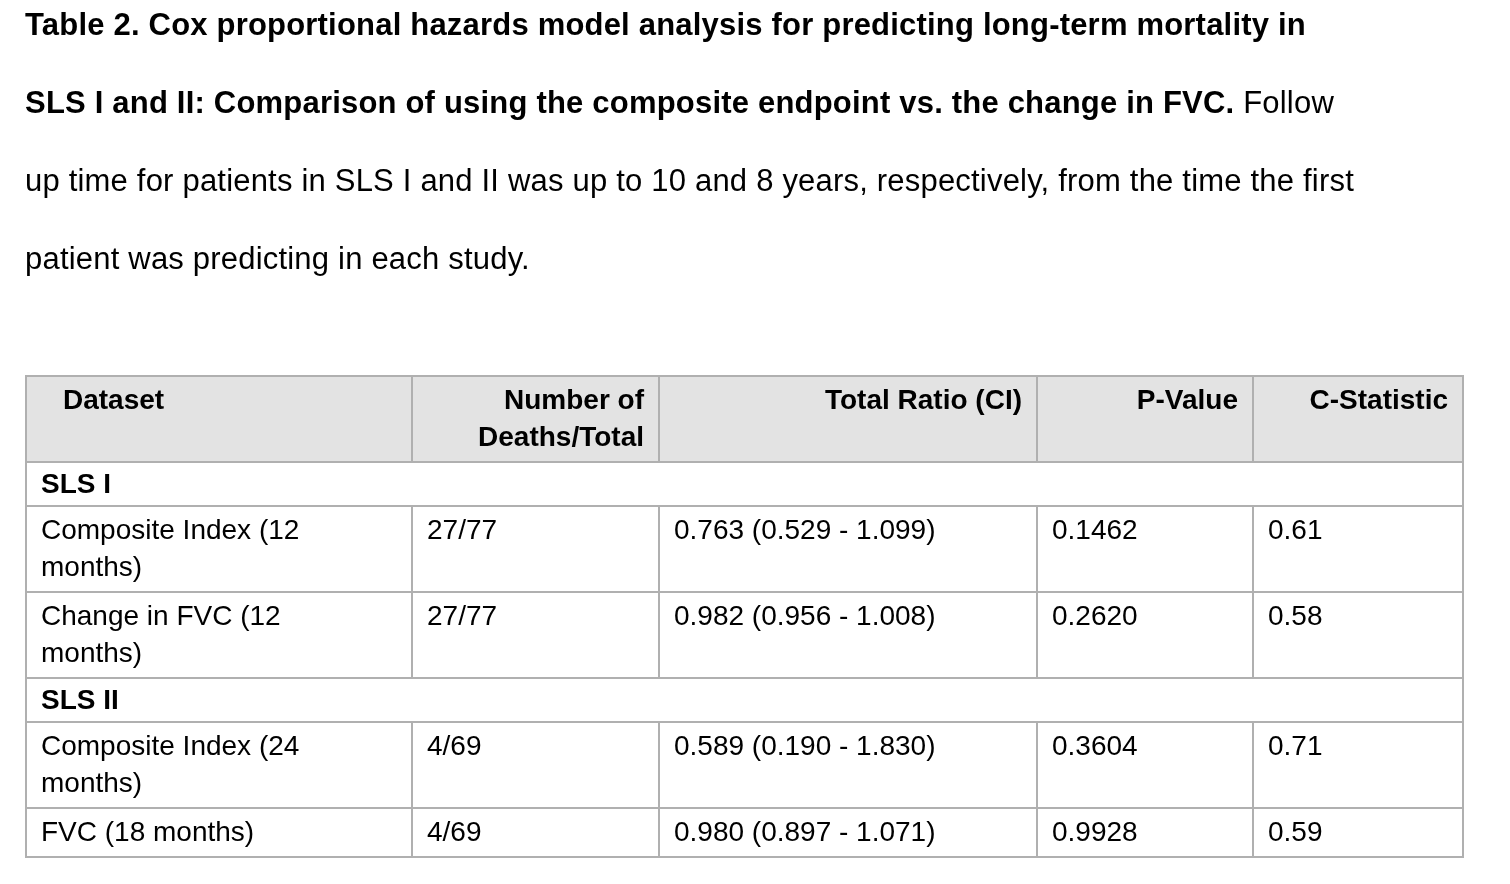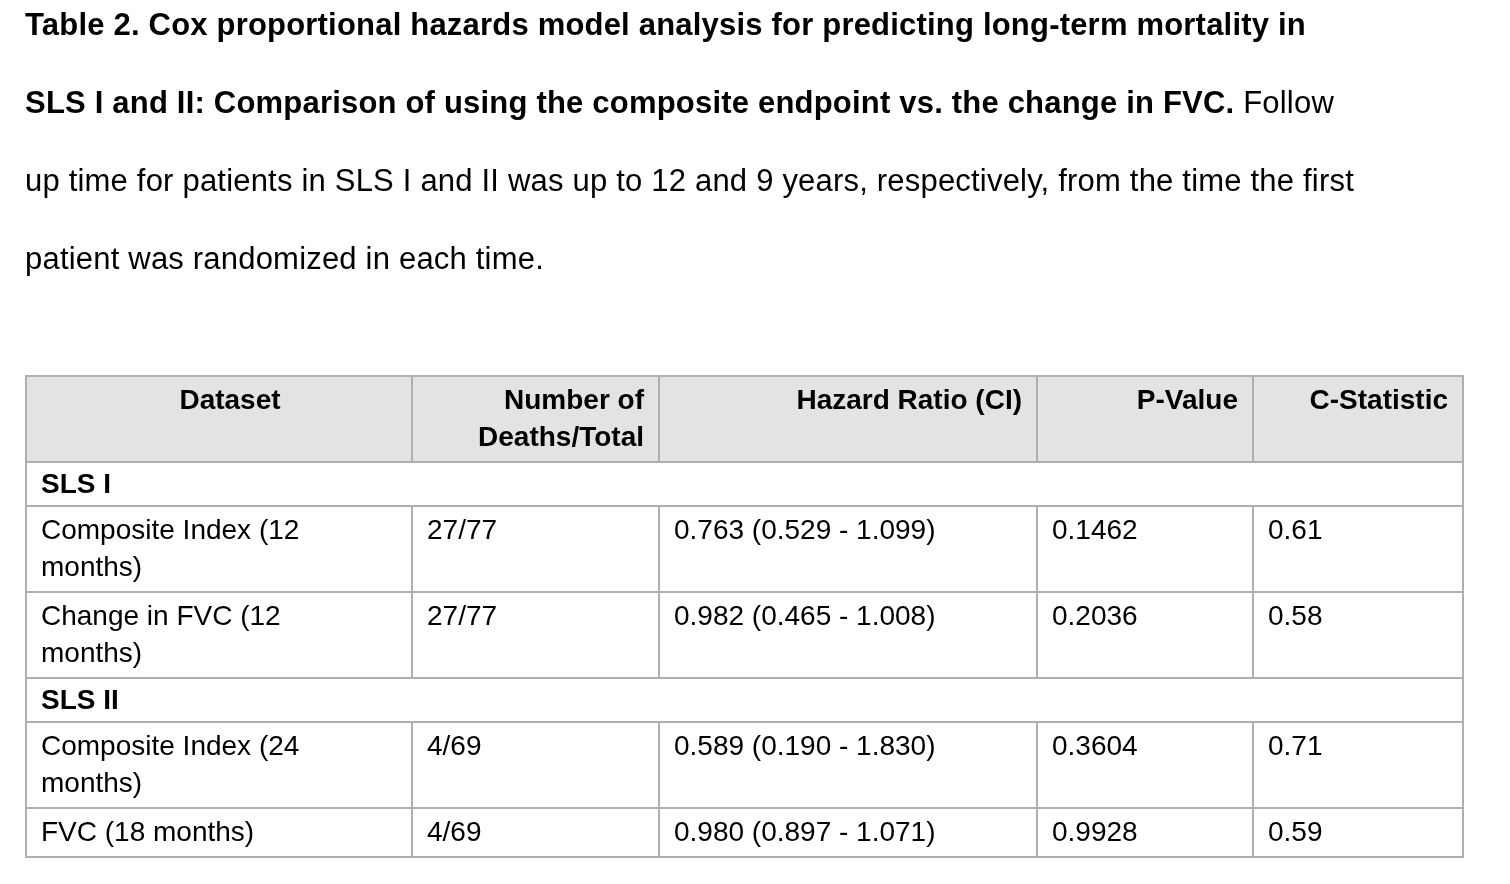"up time for patients in" span { text: 12 and 9 -> 10 and 8 }
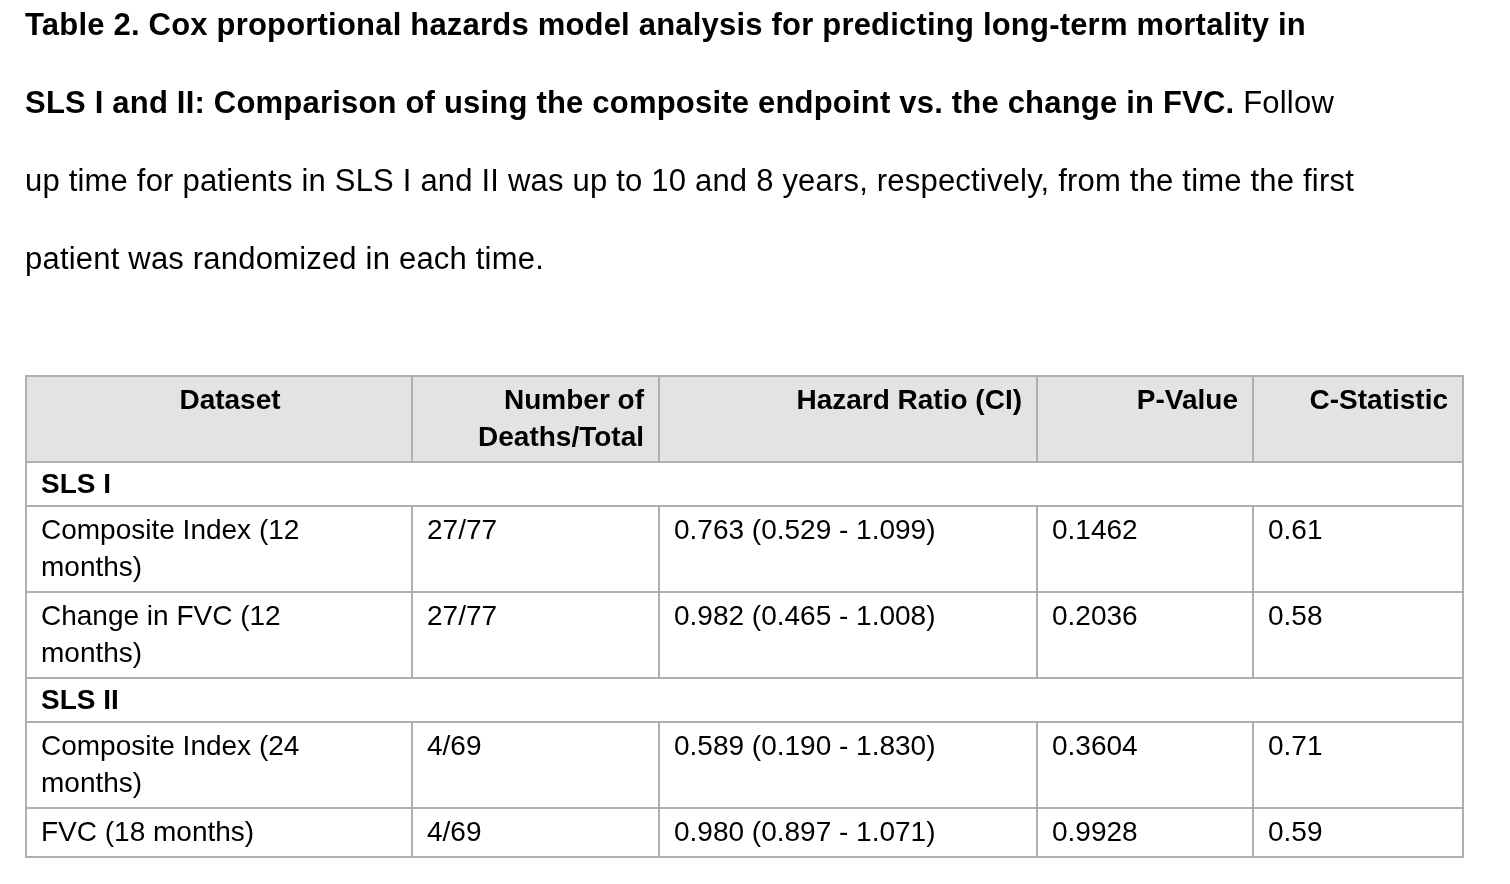"patient was randomized in each" span { text: randomized in each time -> predicting in each study }
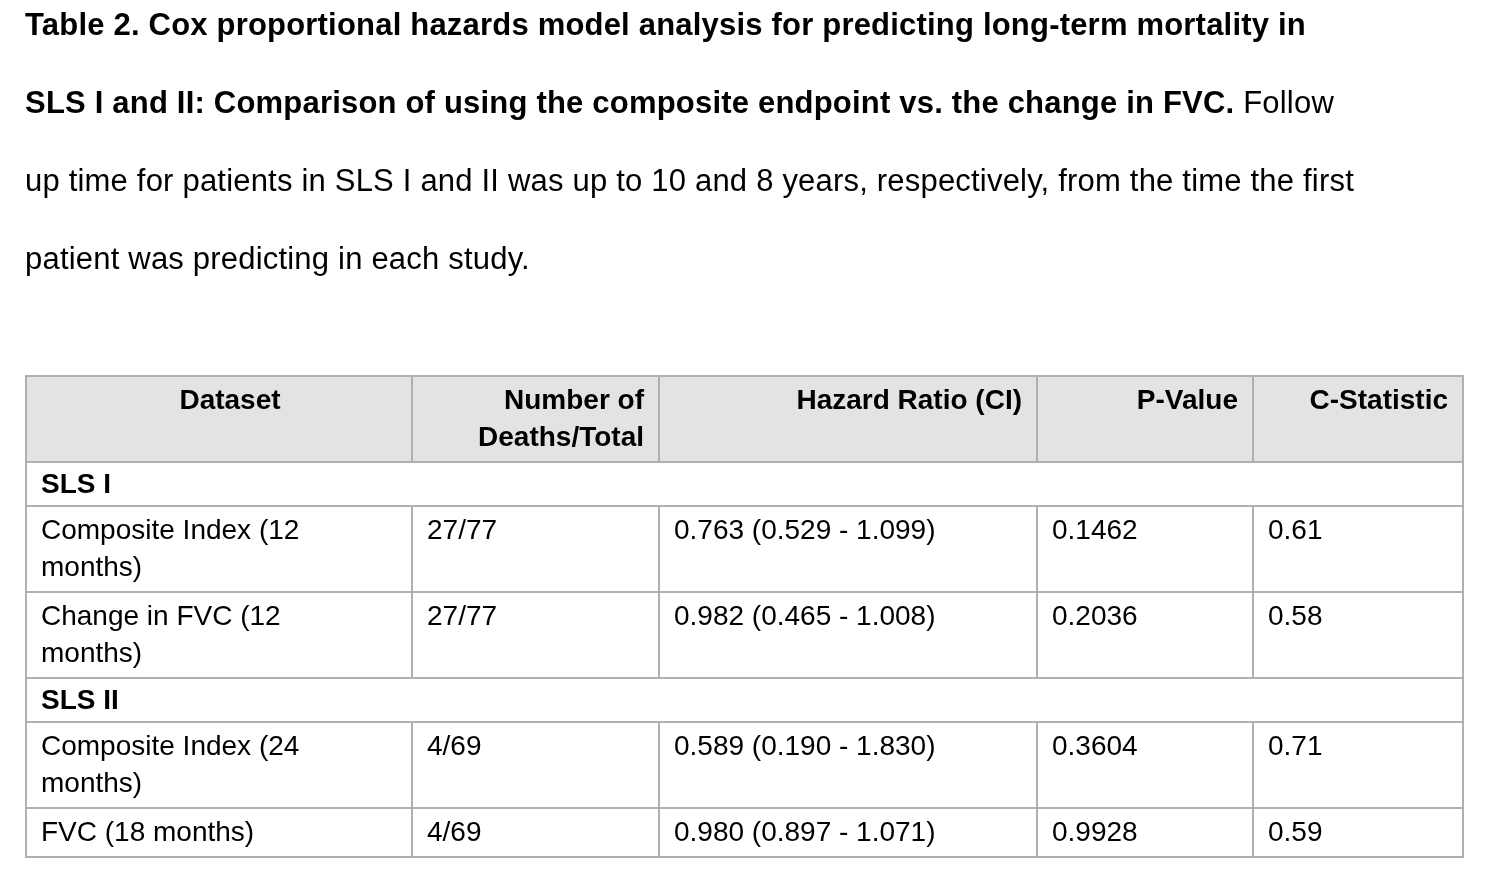"Dataset" table.results thead th.col-dataset { text-align: center -> left }
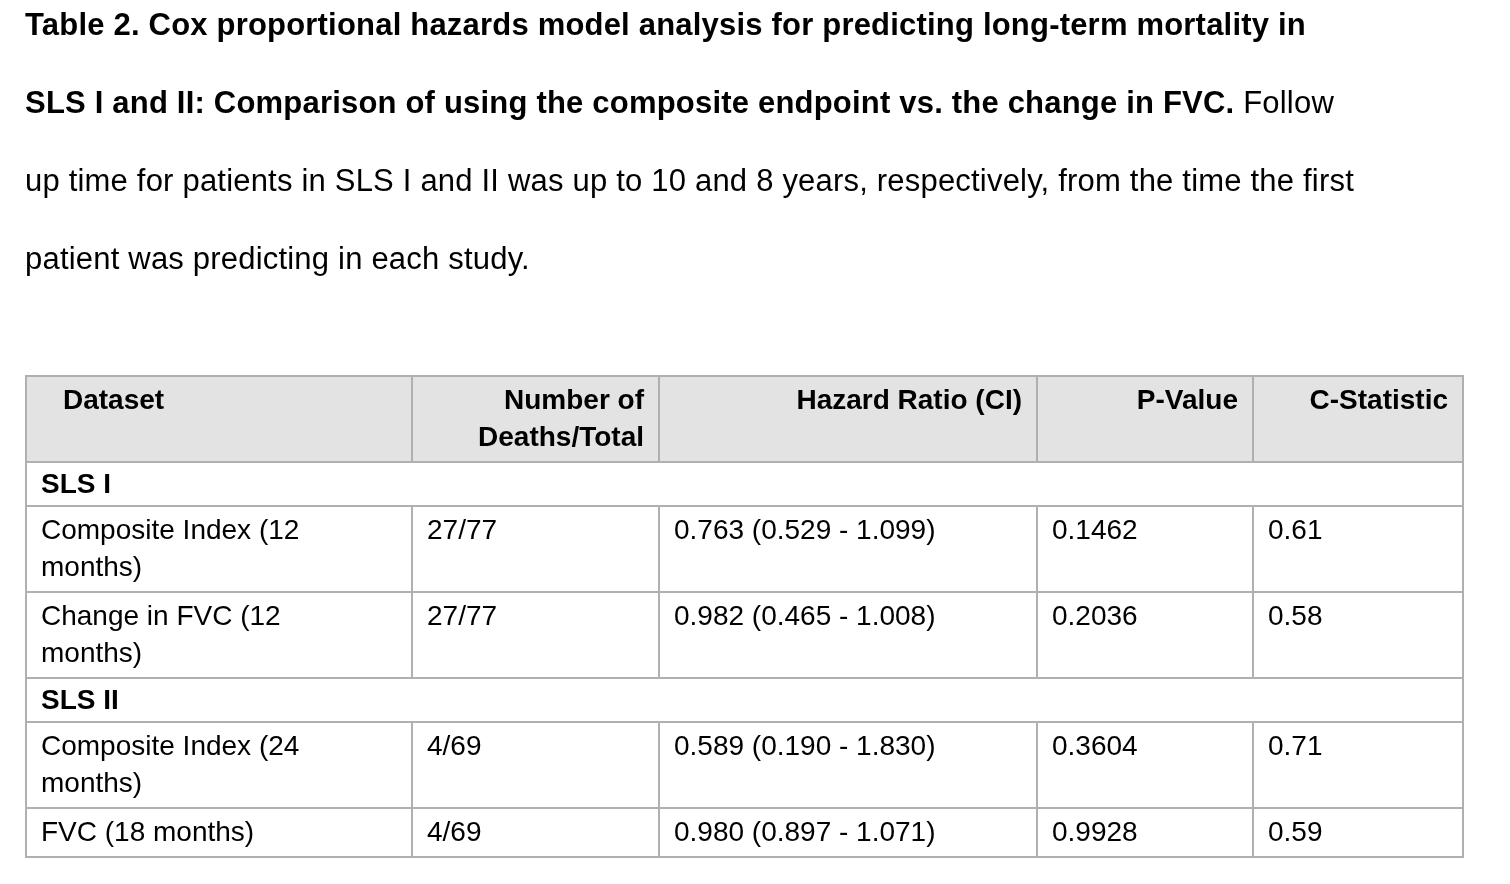"Hazard Ratio (CI)" th { text: Hazard -> Total }
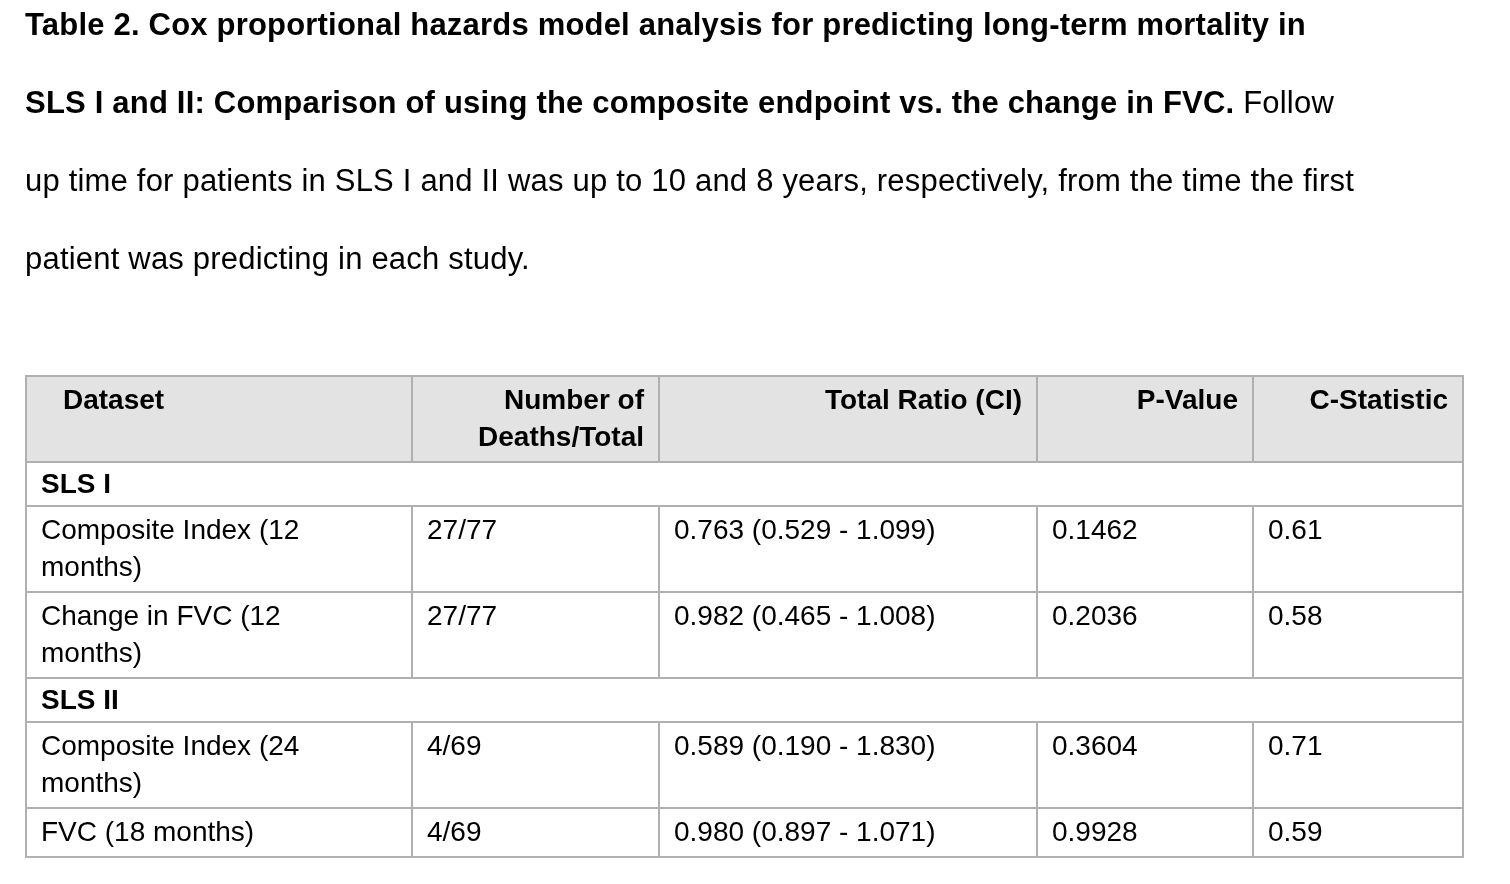"0.982 (0.465 - 1.008)" td.cell-center { text: 0.465 -> 0.956 }
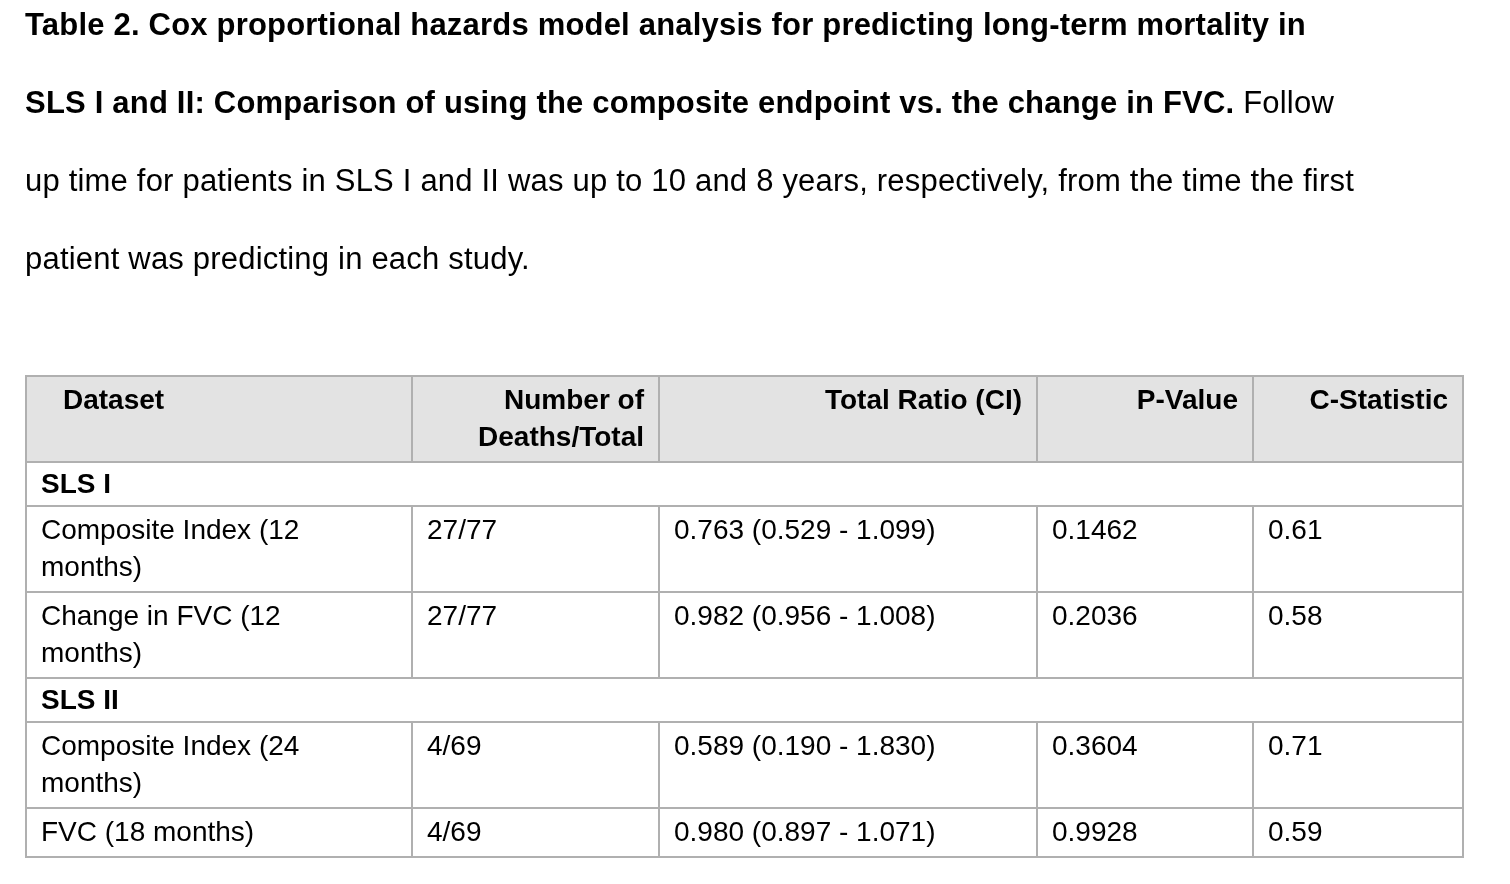"0.2036" td.cell-center { text: 0.2036 -> 0.2620 }
